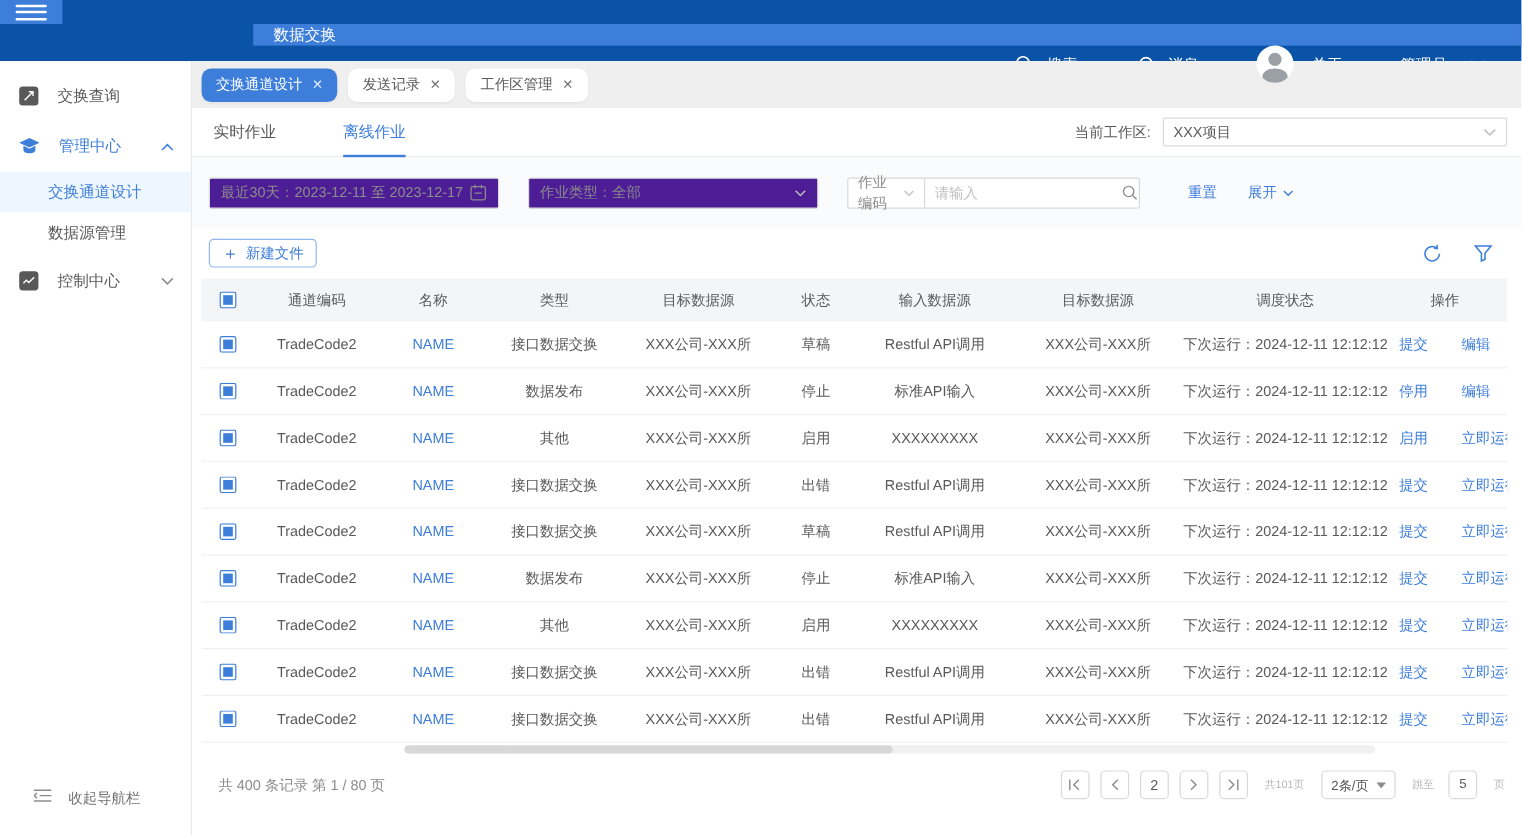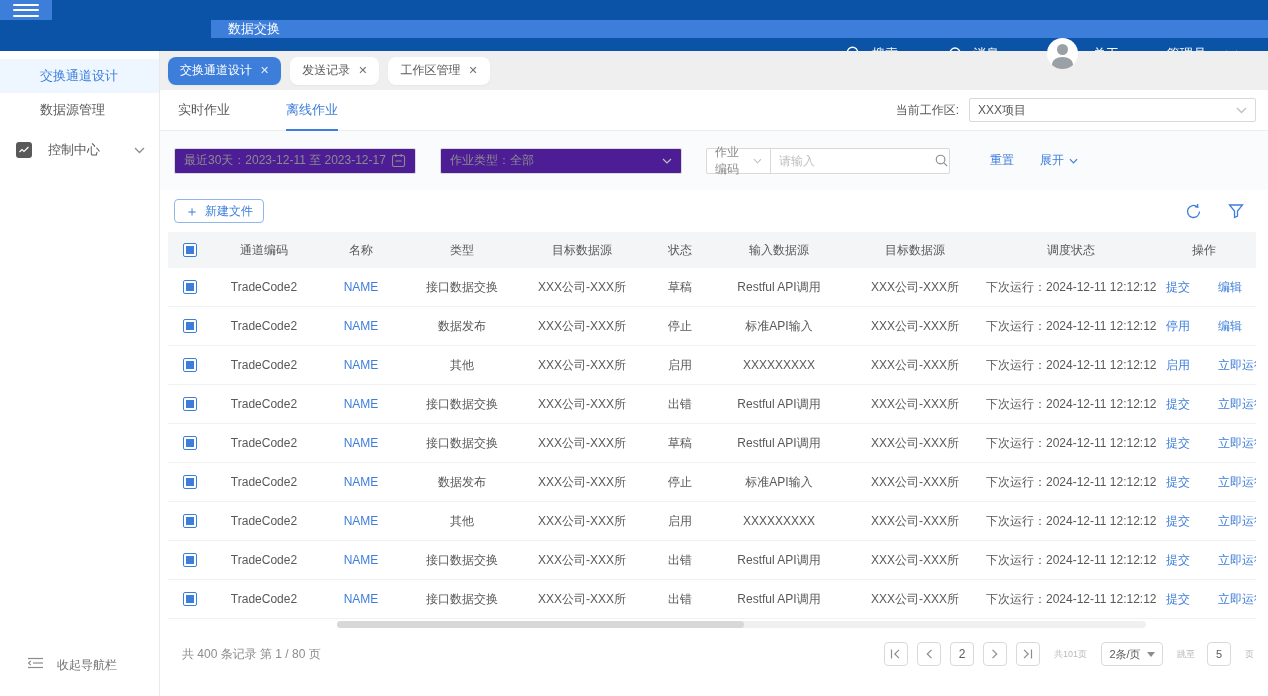"交换查询" div.side-item { html: none -> <div> <span> <svg> <path></path> </svg> </span> <span>交换查询</span> </div> }
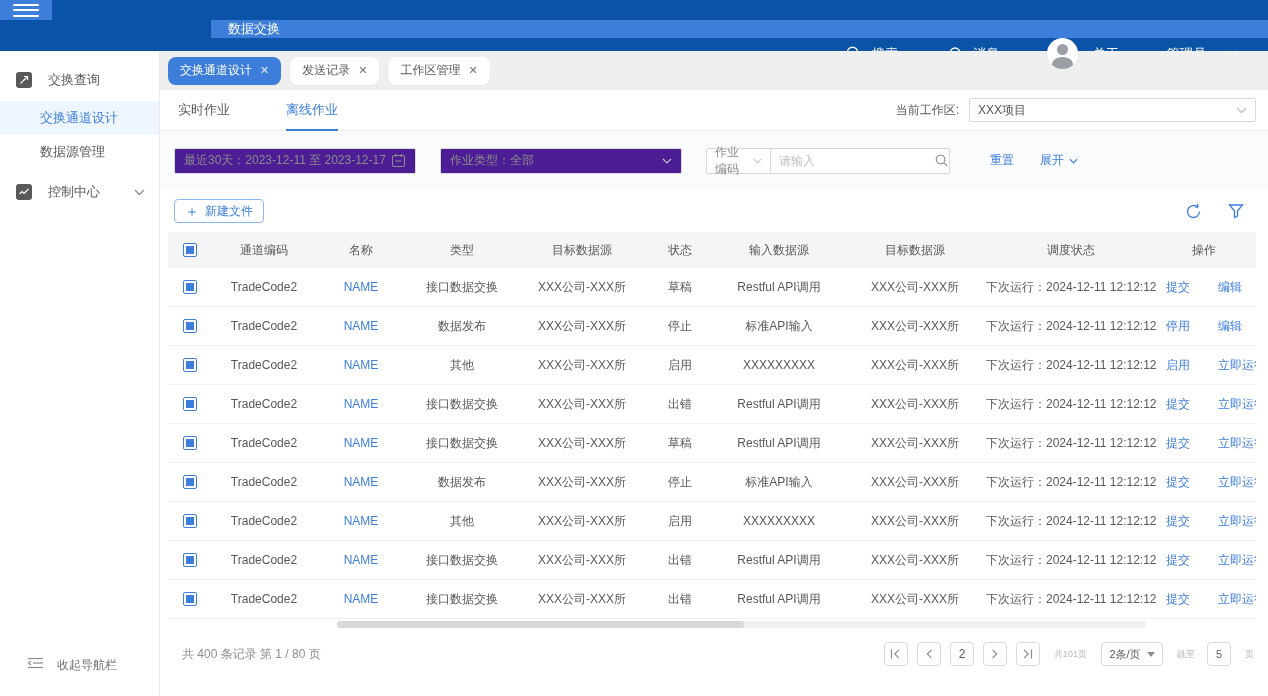"管理中心" div.side-item { html: none -> <div> <span> <svg> <polygon></polygon> <path></path> </svg> </span> <span>管理中心</span> <span> <svg> <polyline></polyline> </svg> </span> </div> }
